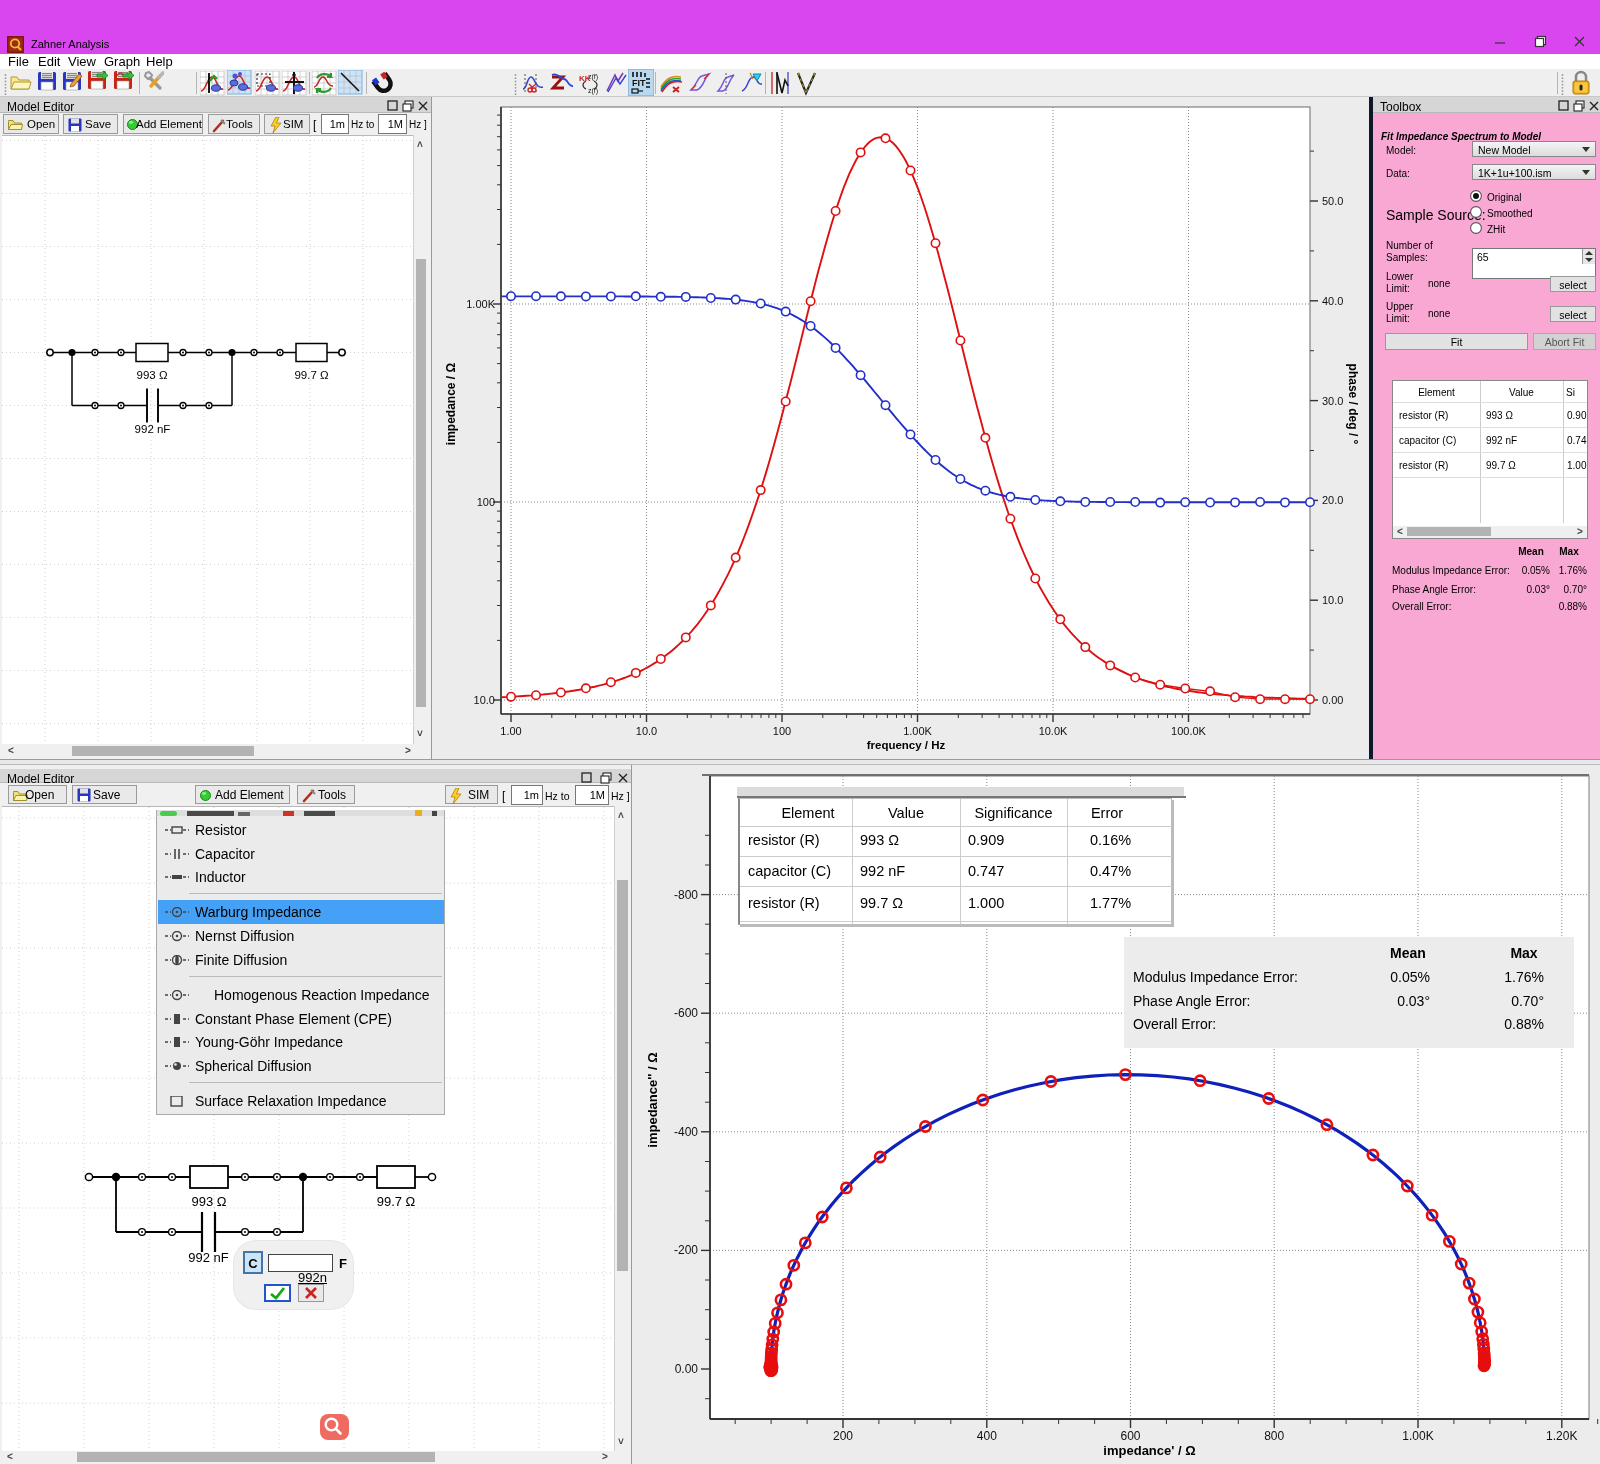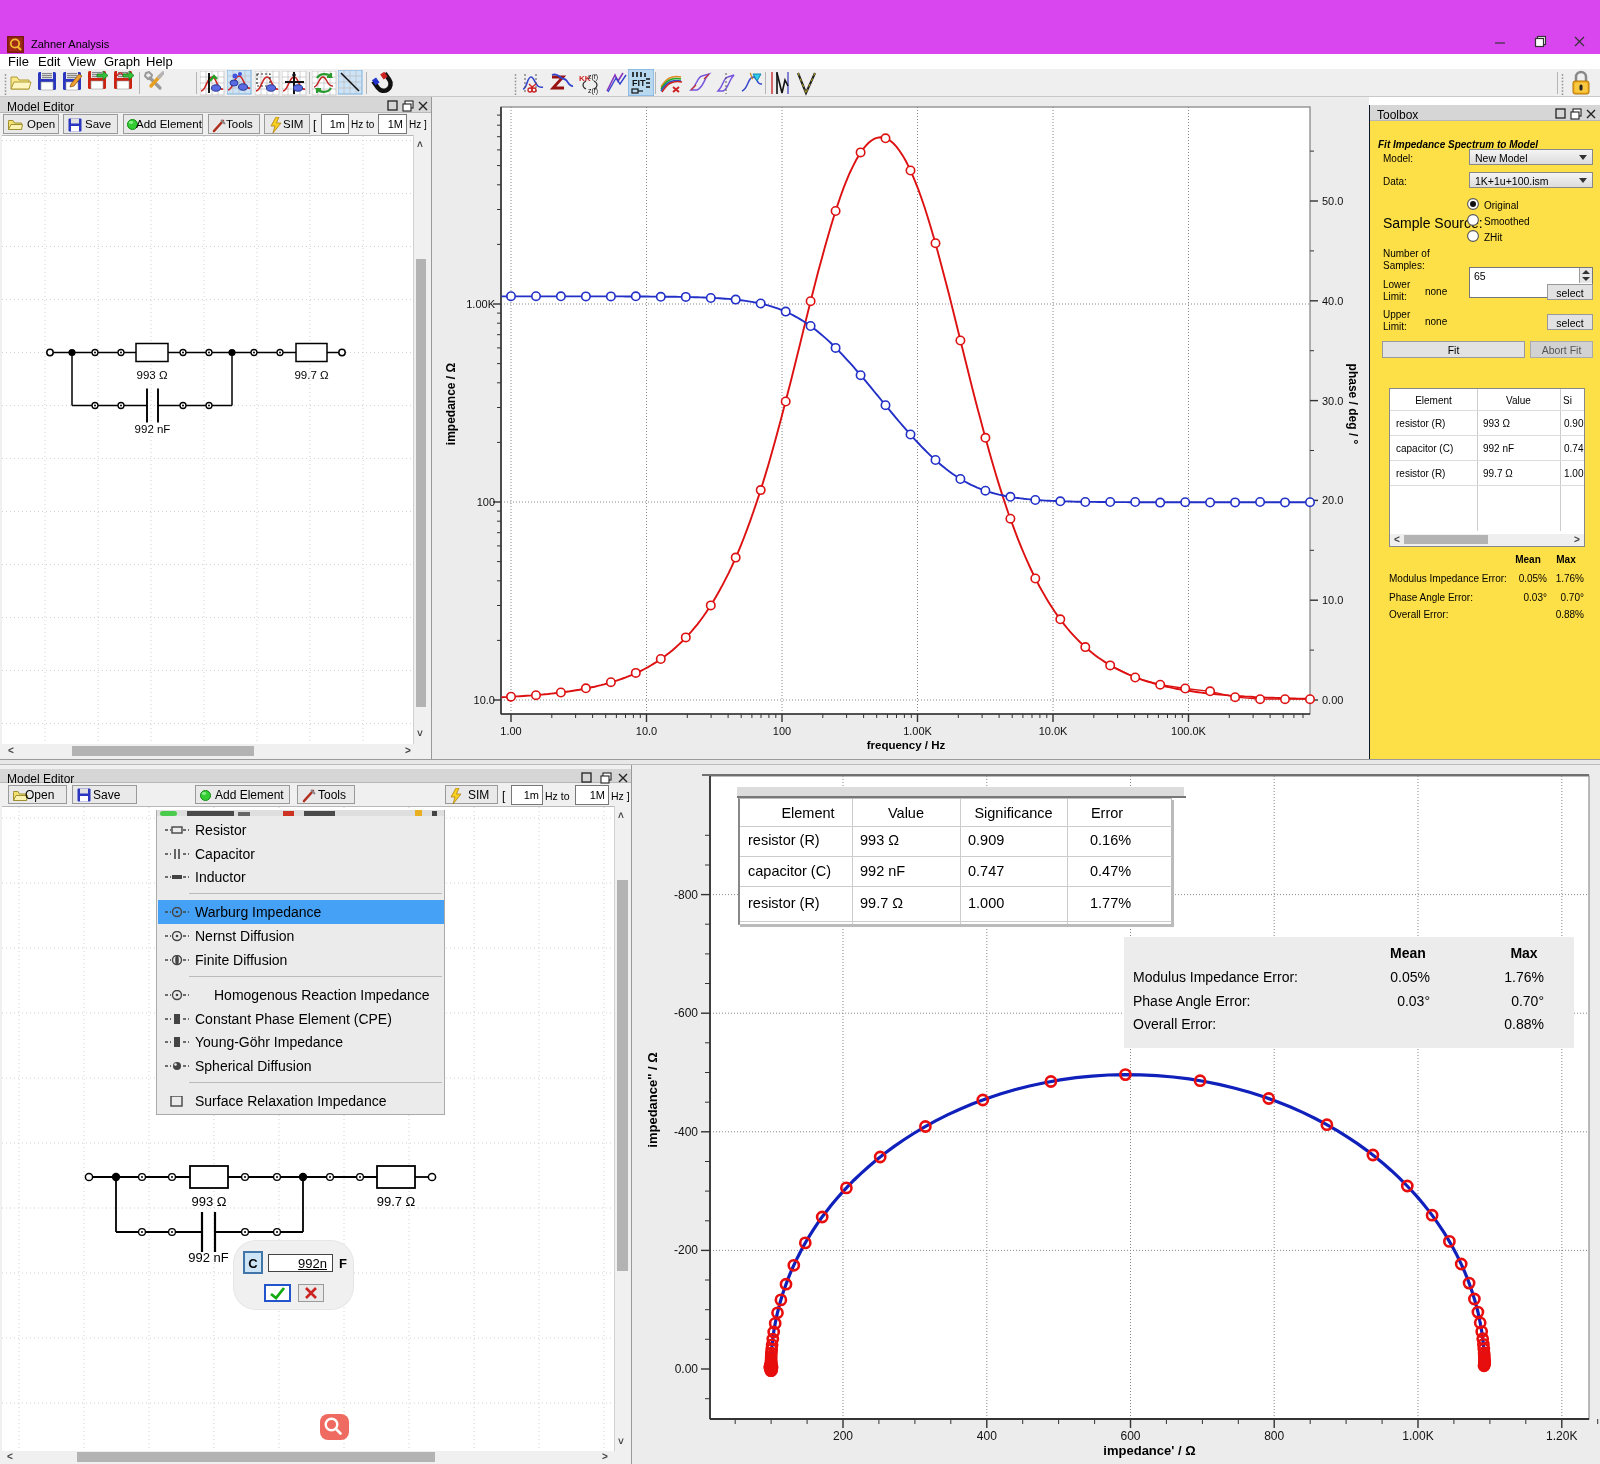"Toolbox" div.abs { background: #fde047 -> #f9a8d4; border-left: 1px solid #0f172a -> 4px solid #0f172a; margin-top: 8px -> none }
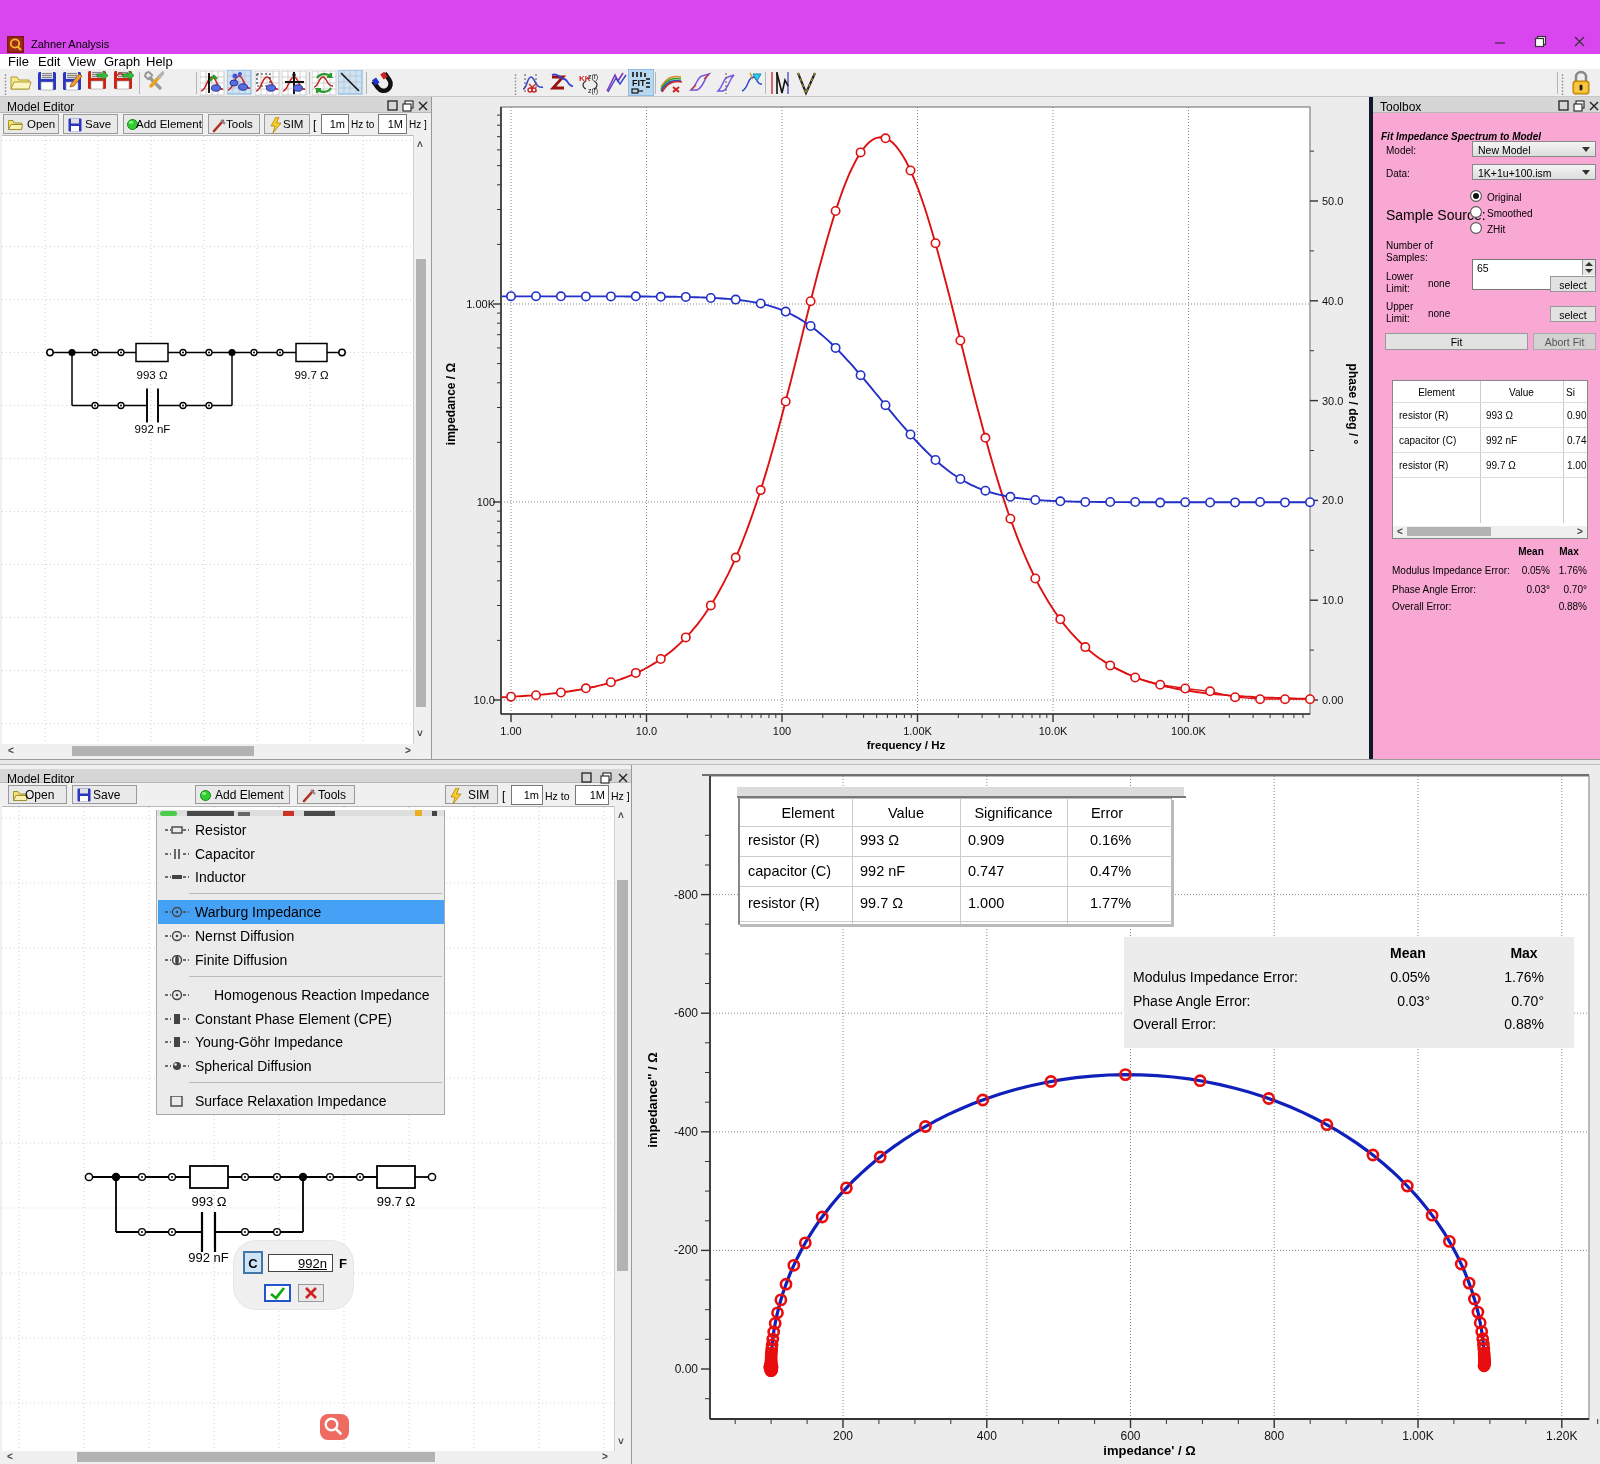"65" div.abs { top: 162px -> 151px }
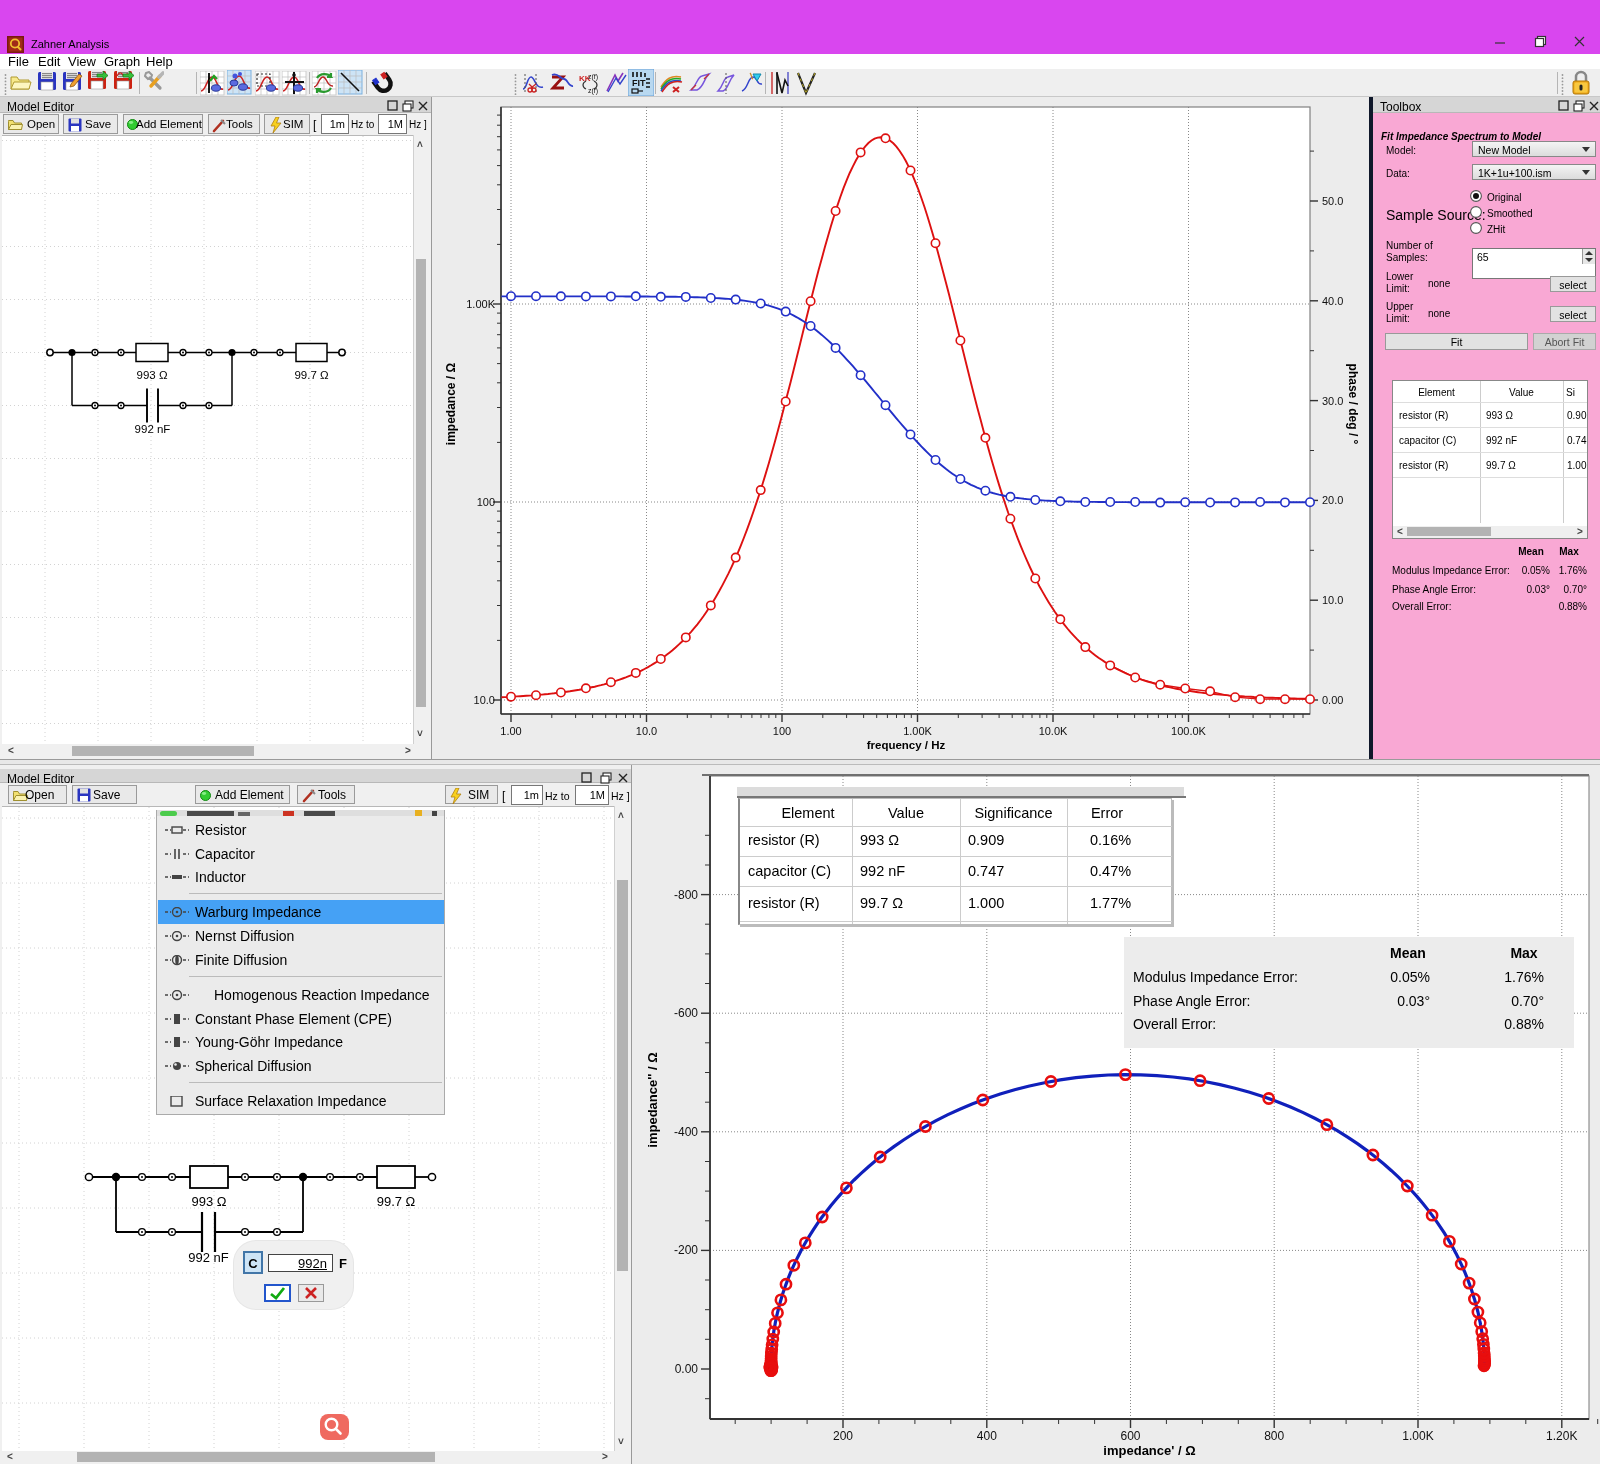"992n" div.abs { padding: 1px 5px 0 0 -> 15px 5px 0 0 }
